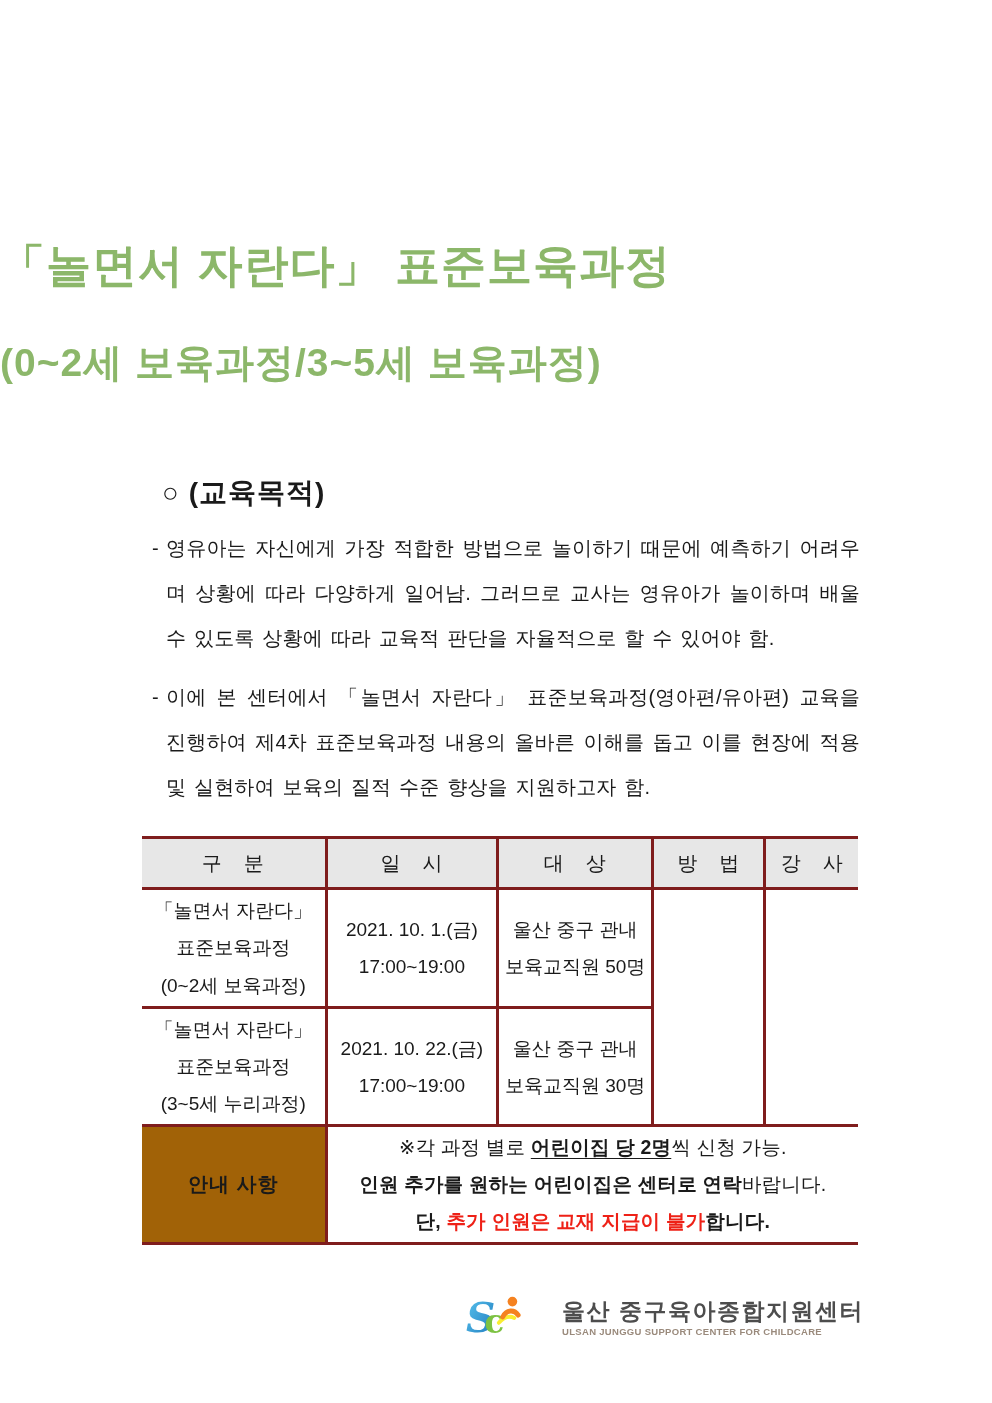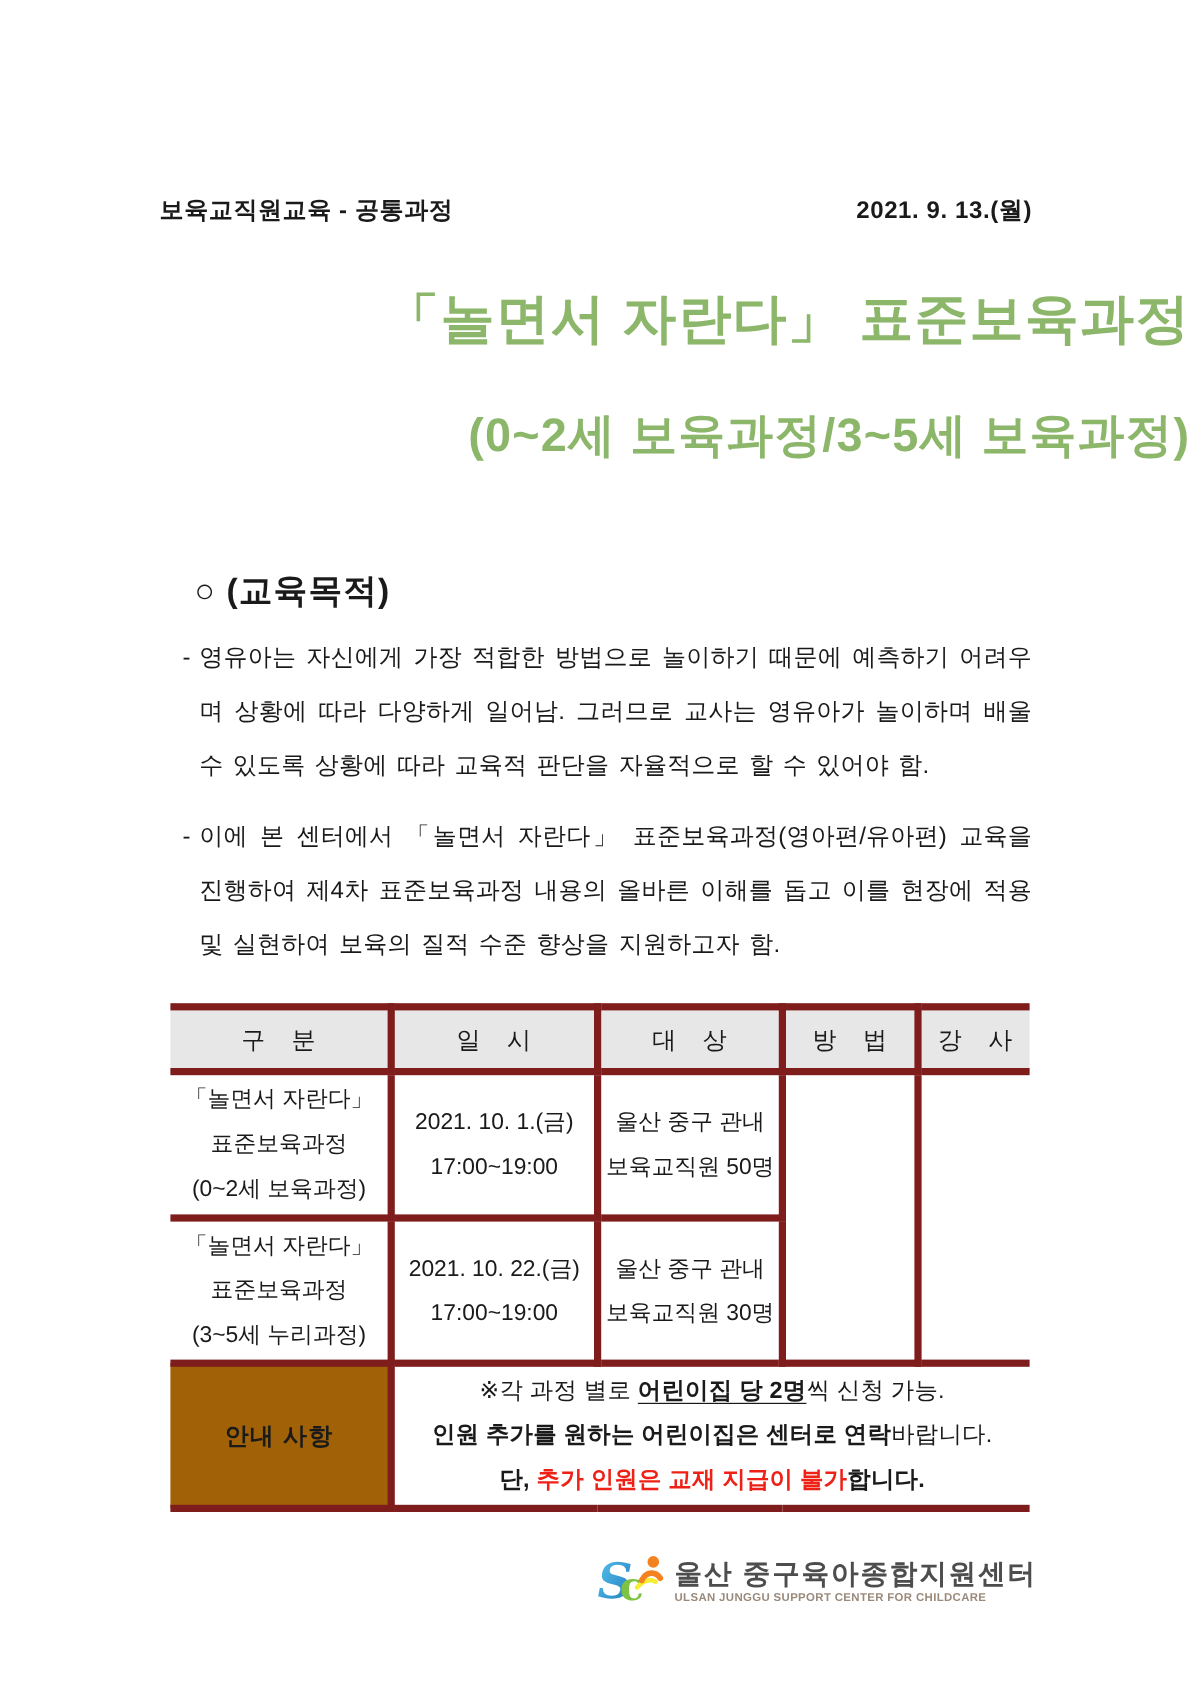"보육교직원교육 - 공통과정" div.doc-header { html: <div> <span>보육교직원교육 - 공통과정</span> <span>2021. 9. 13.(월)</span> </div> -> none }
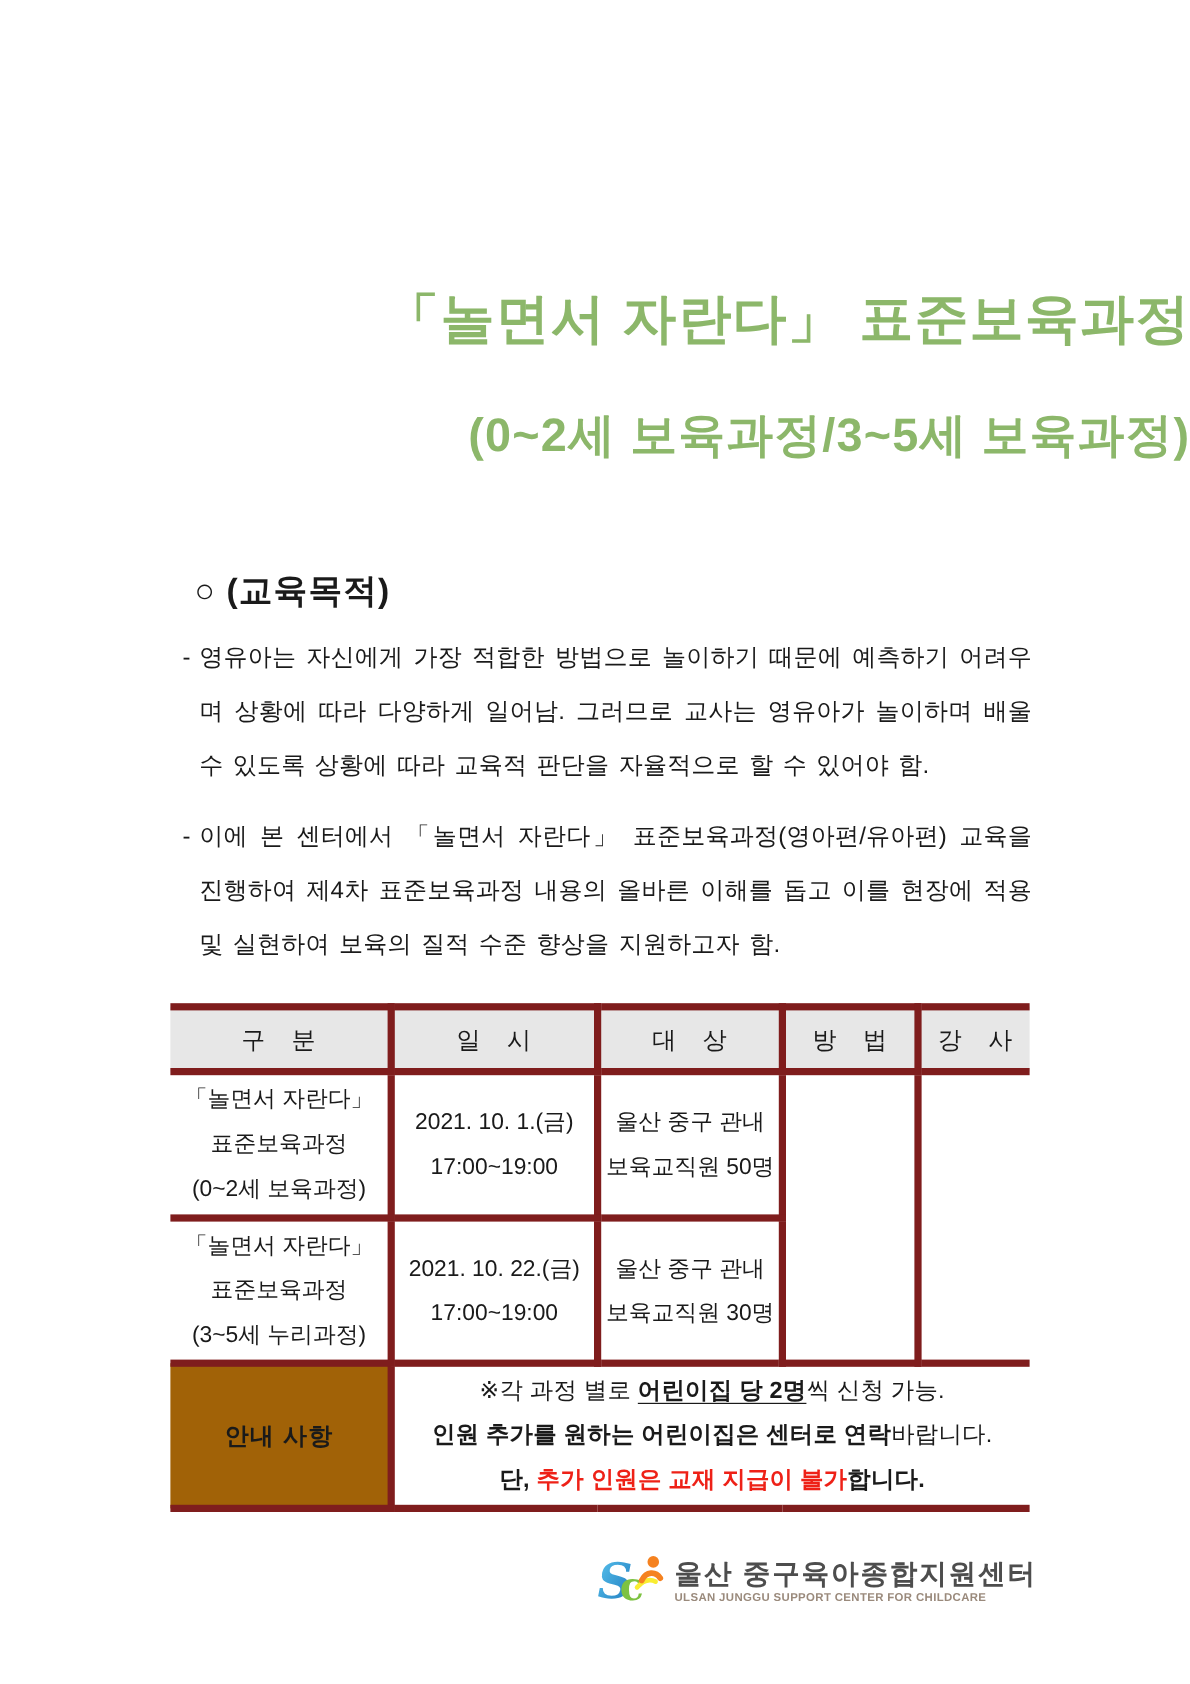"「놀면서 자란다」 표준보육과정" .title-block { text-align: right -> left }
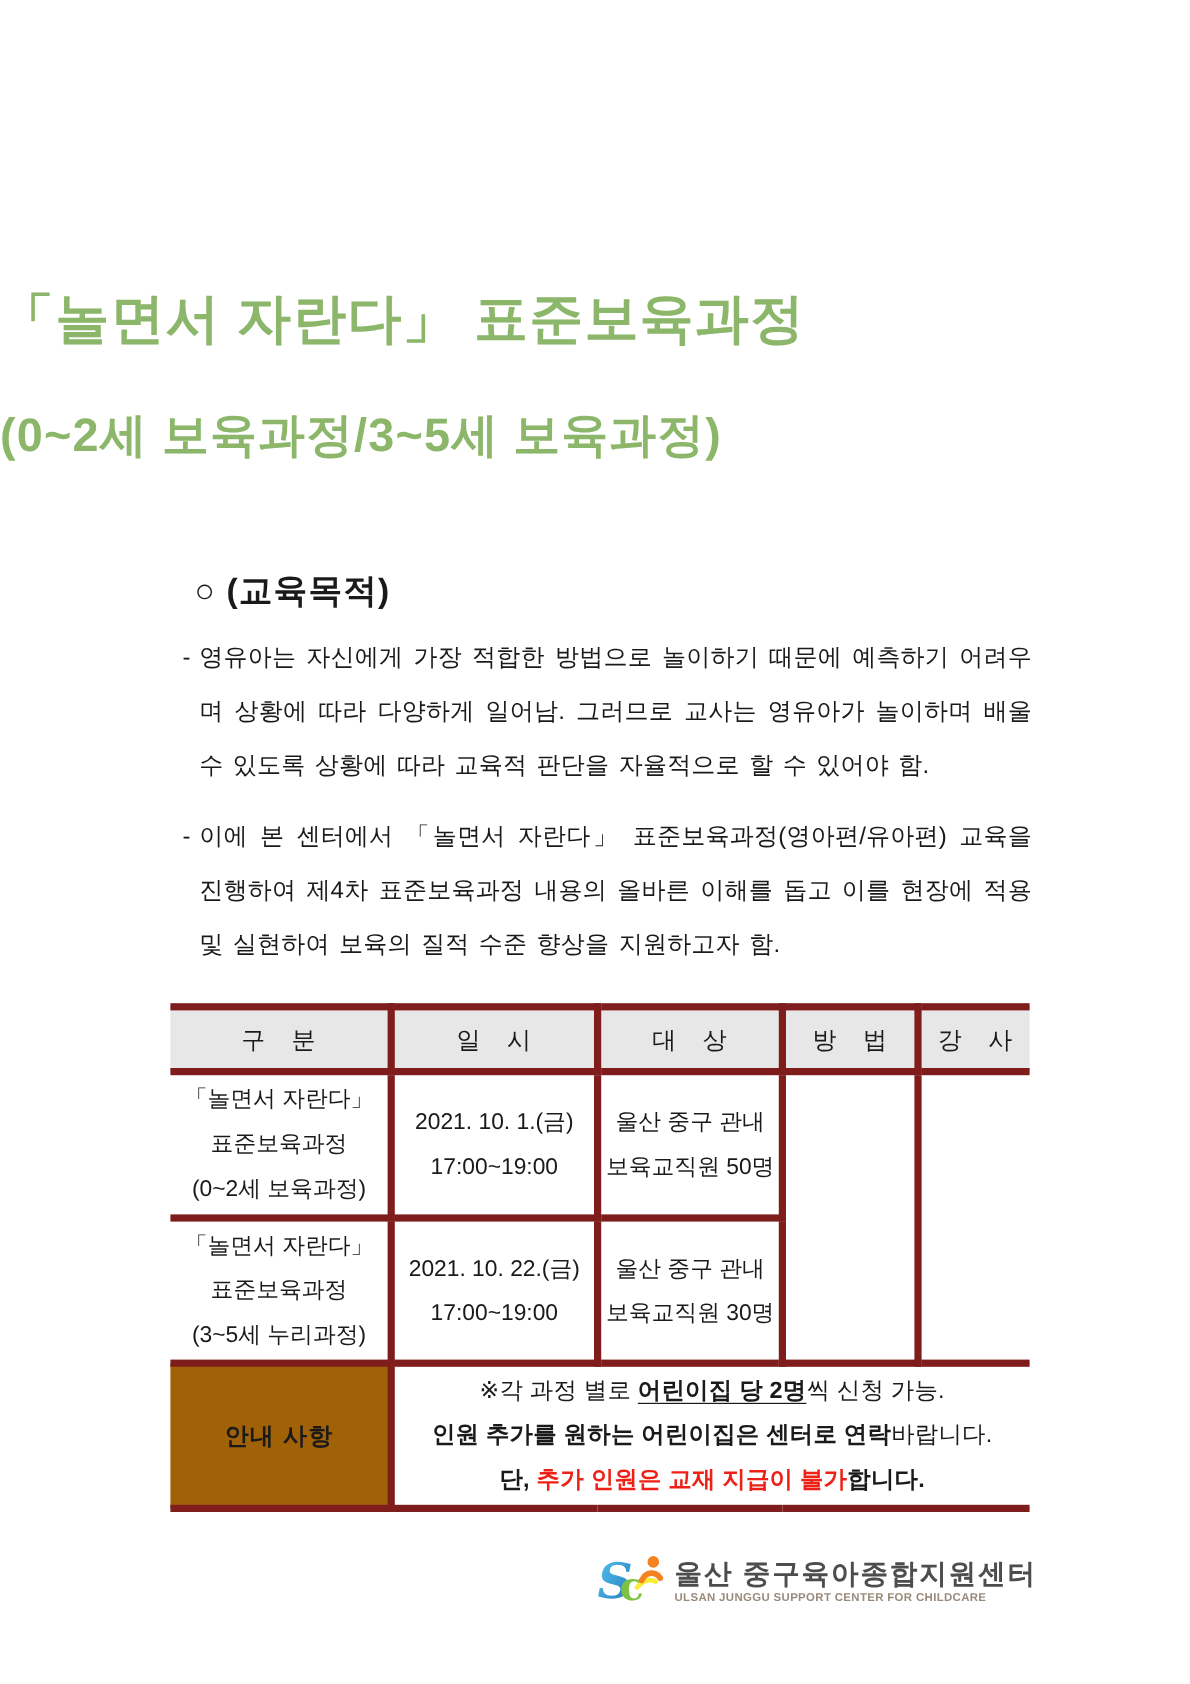"구 분" table.schedule th, table.schedule td { border: 6px solid #7f1d1d -> 3px solid #7f1d1d }
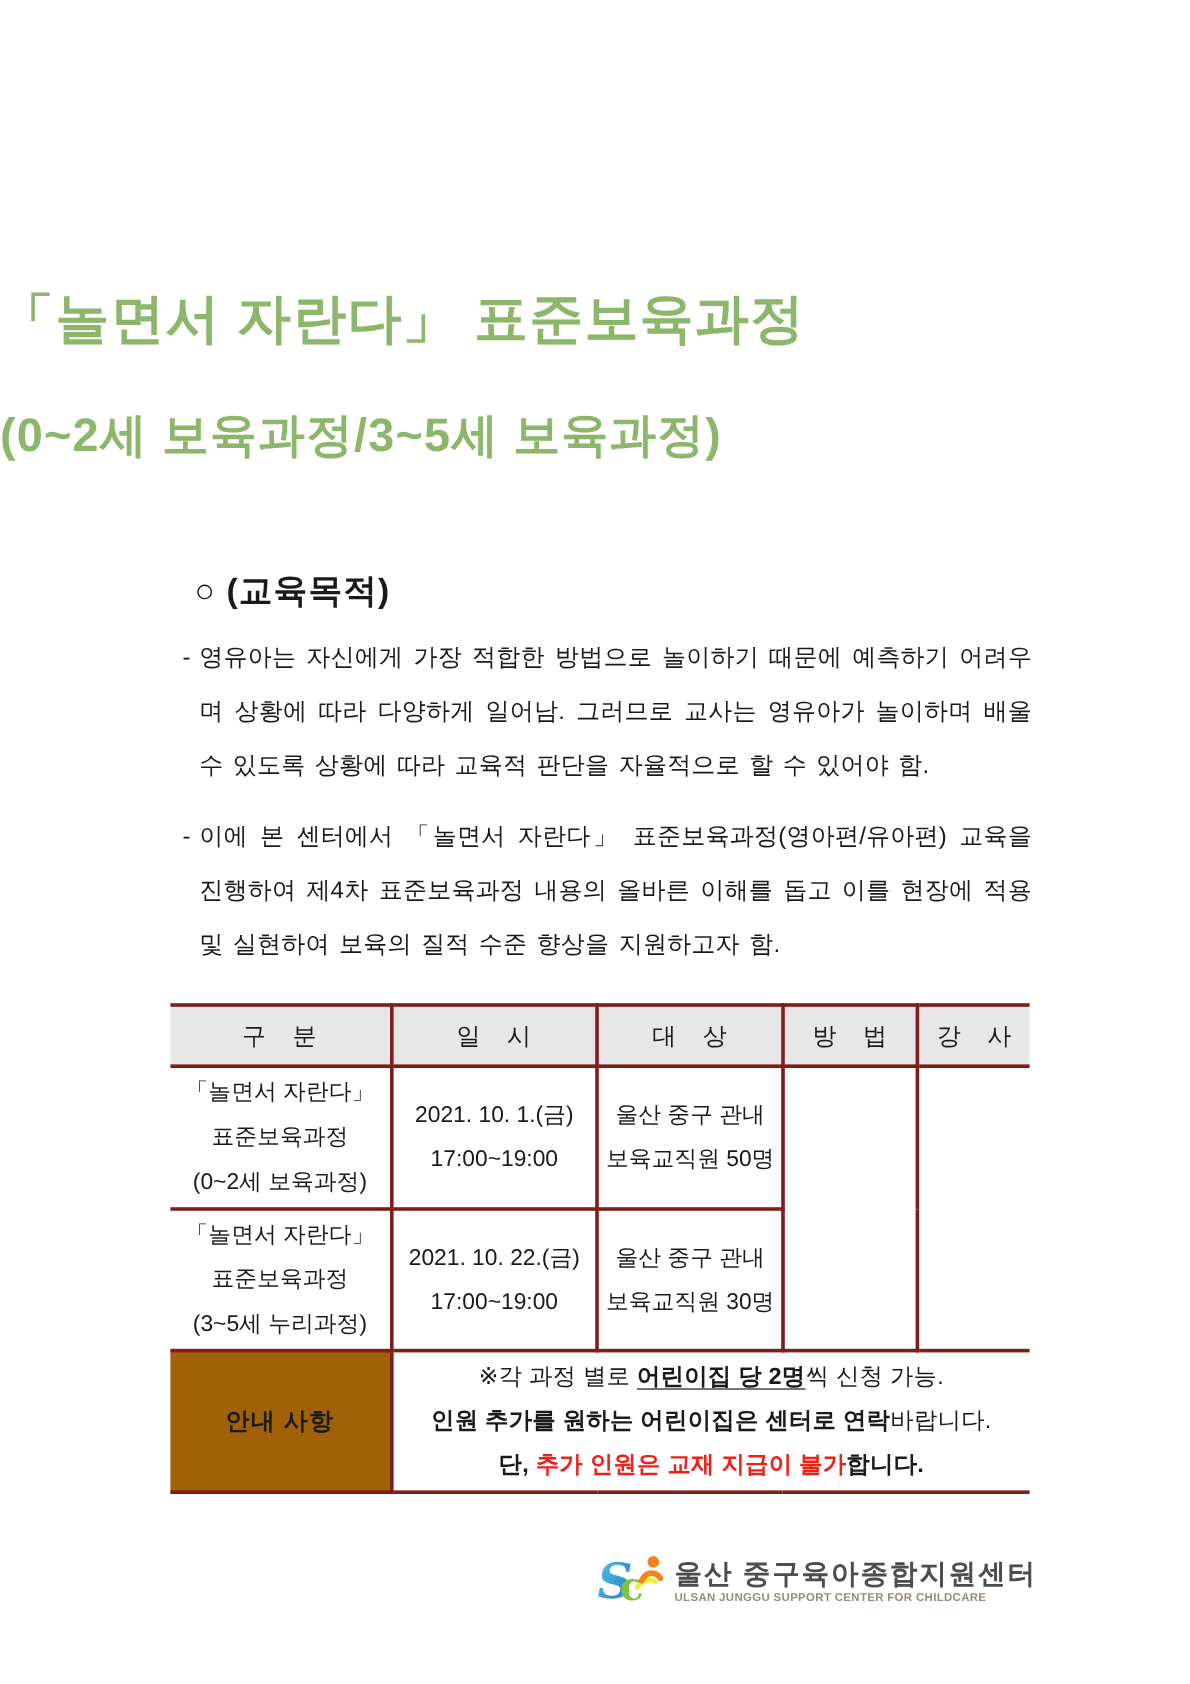"울산 중구육아종합지원센터" .footer-texts { margin-left: none -> 32px }
